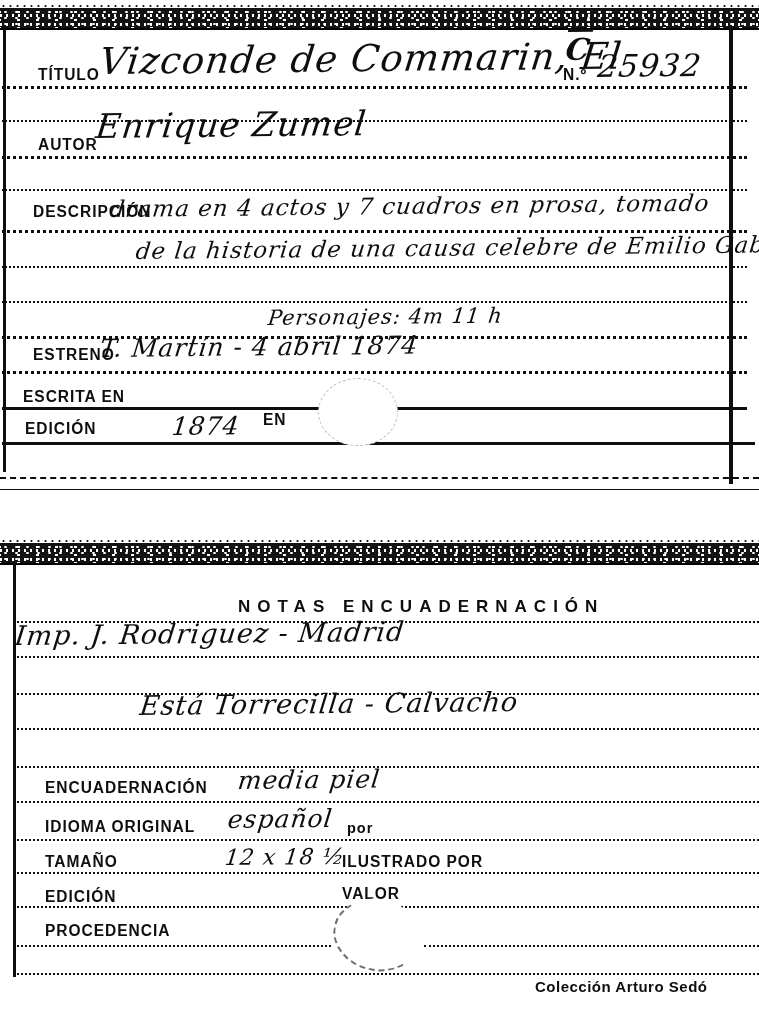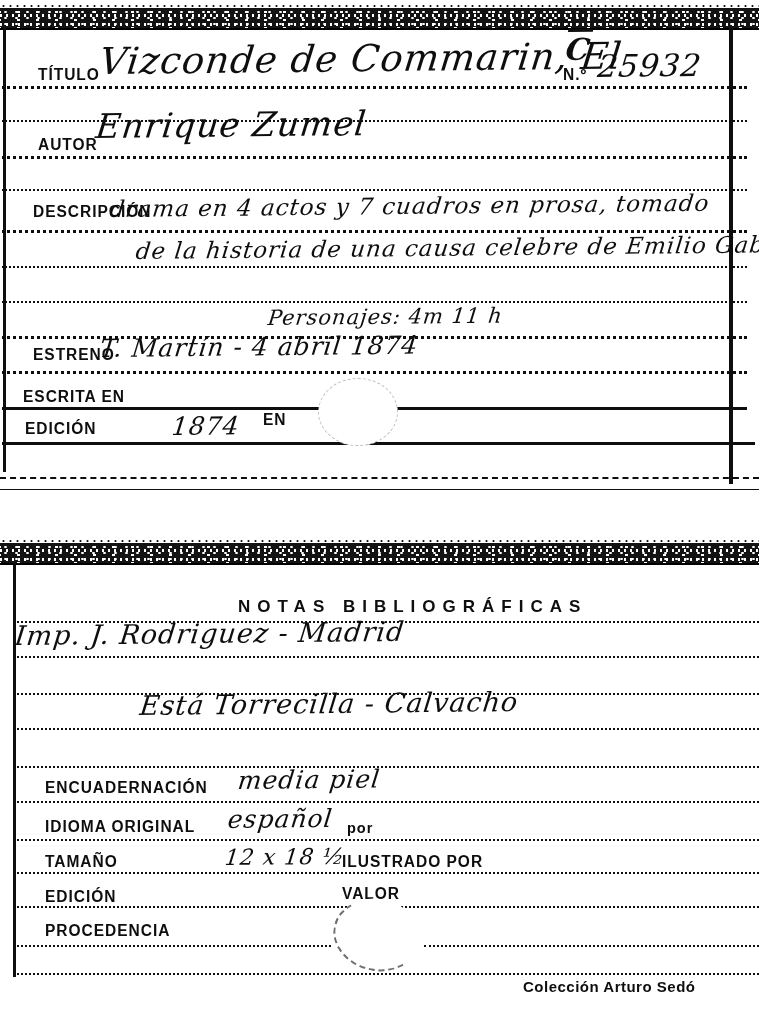"NOTAS BIBLIOGRÁFICAS" span.notas-header { text: BIBLIOGRÁFICAS -> ENCUADERNACIÓN }
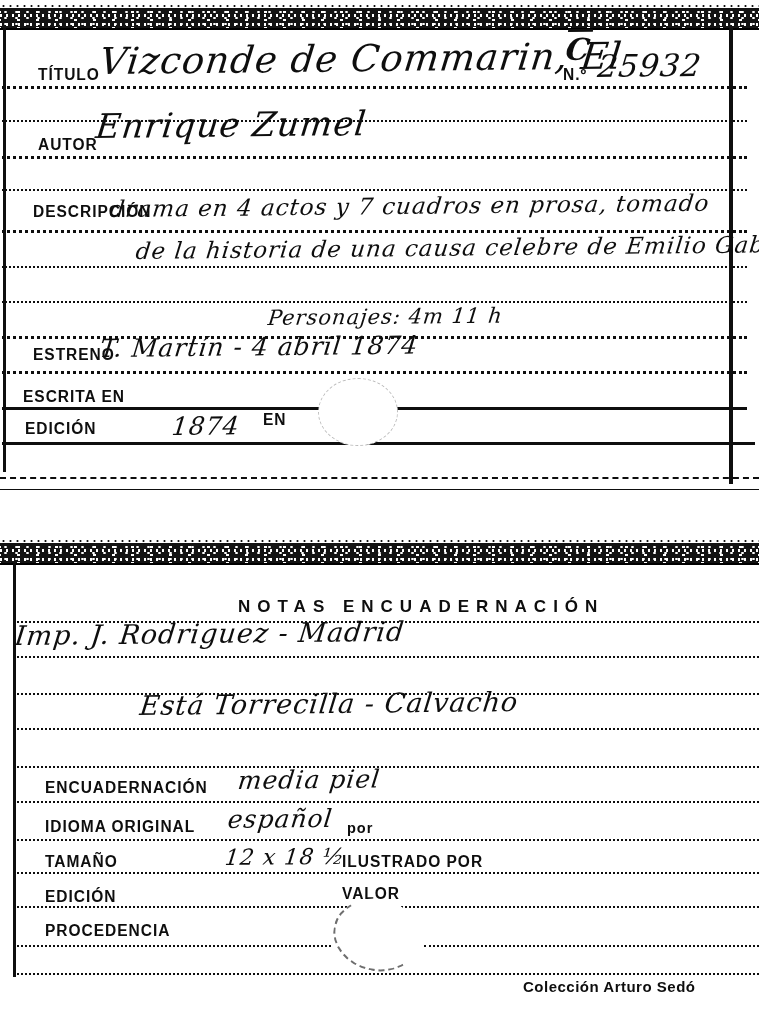"Colección Arturo Sedó" span.footer-credit { left: 523px -> 535px }
